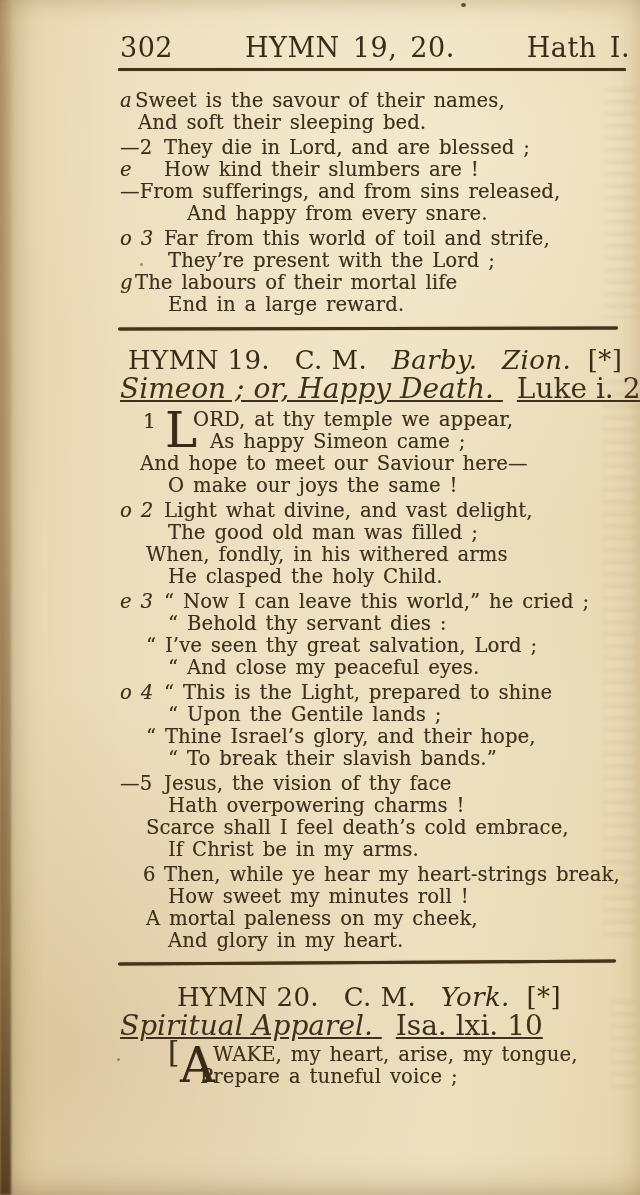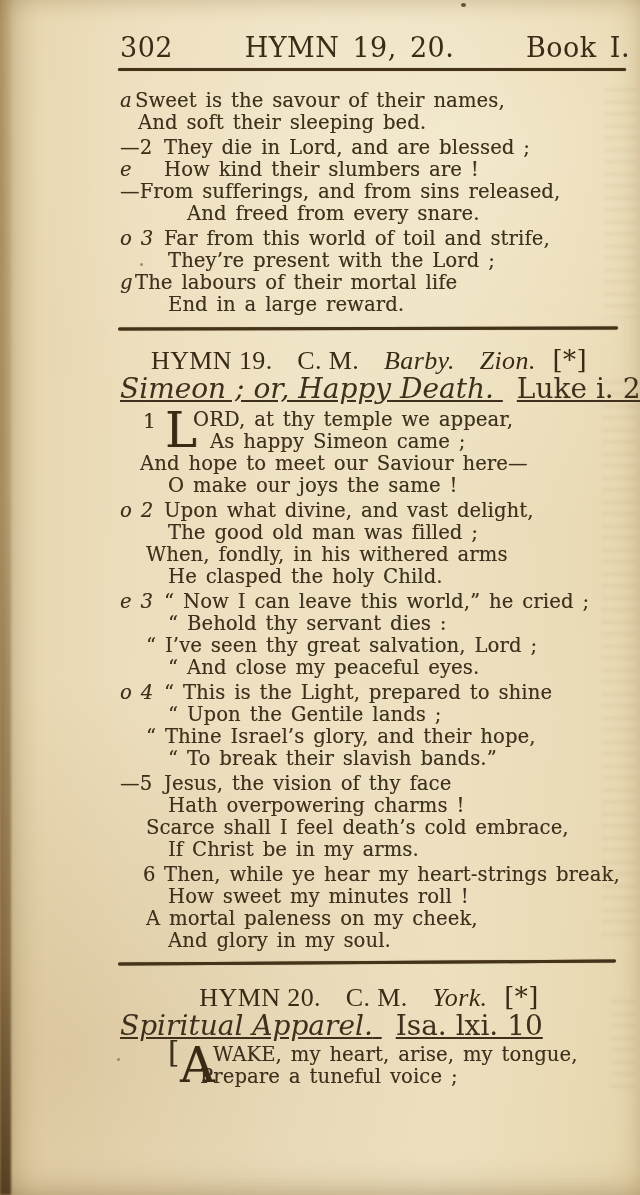"Book I." span { text: Book -> Hath }
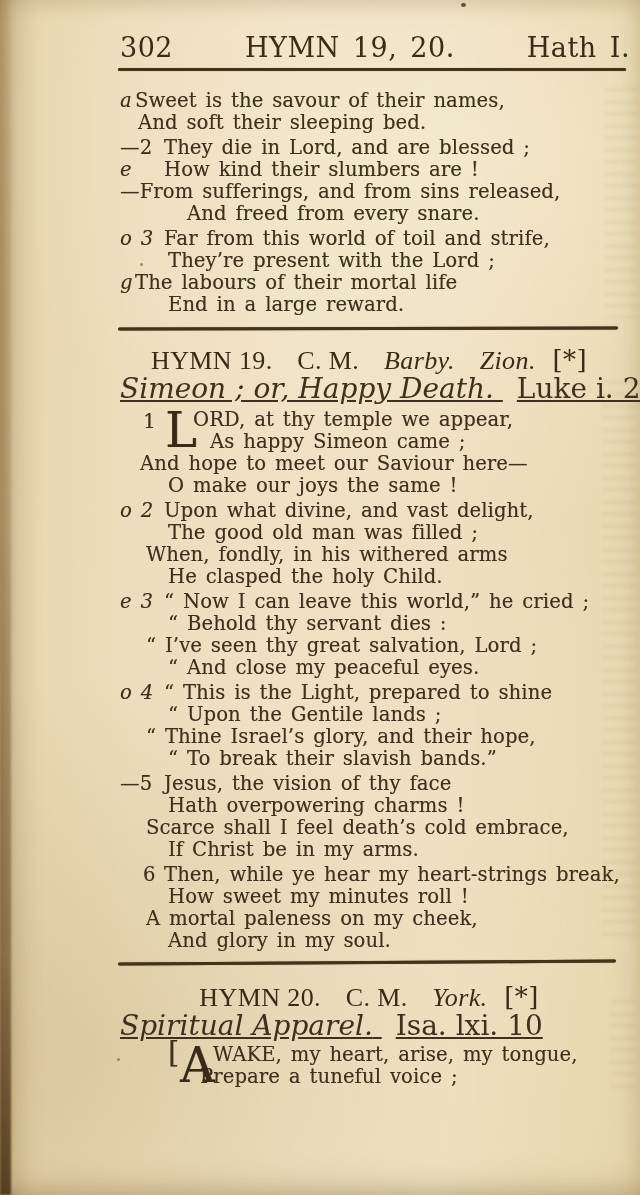"And freed from every snare." span.txt { text: freed -> happy }
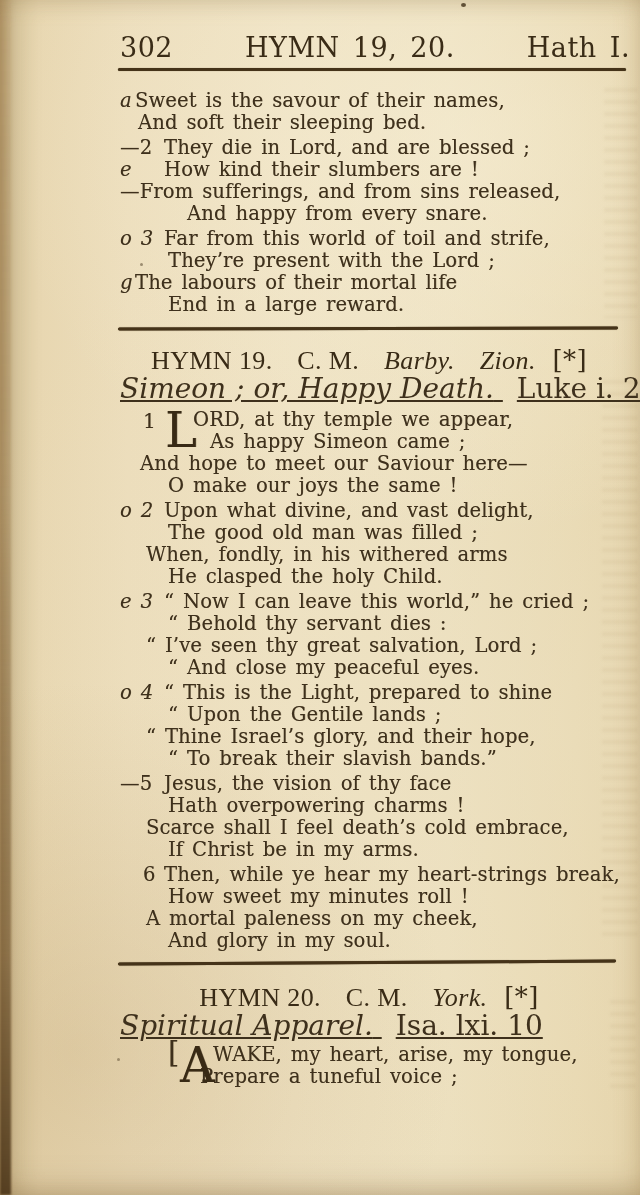"HYMN 19." .hymn-heading .hsp { font-family: Liberation Serif, serif -> none }
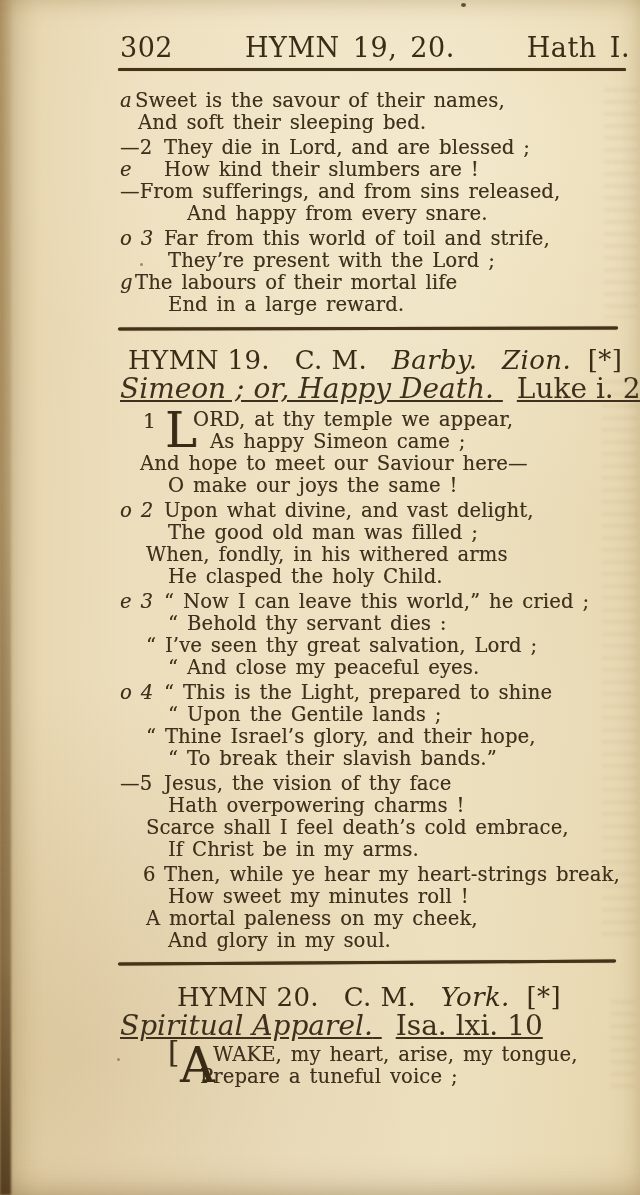"Upon what divine, and vast" span.txt { text: Upon -> Light }
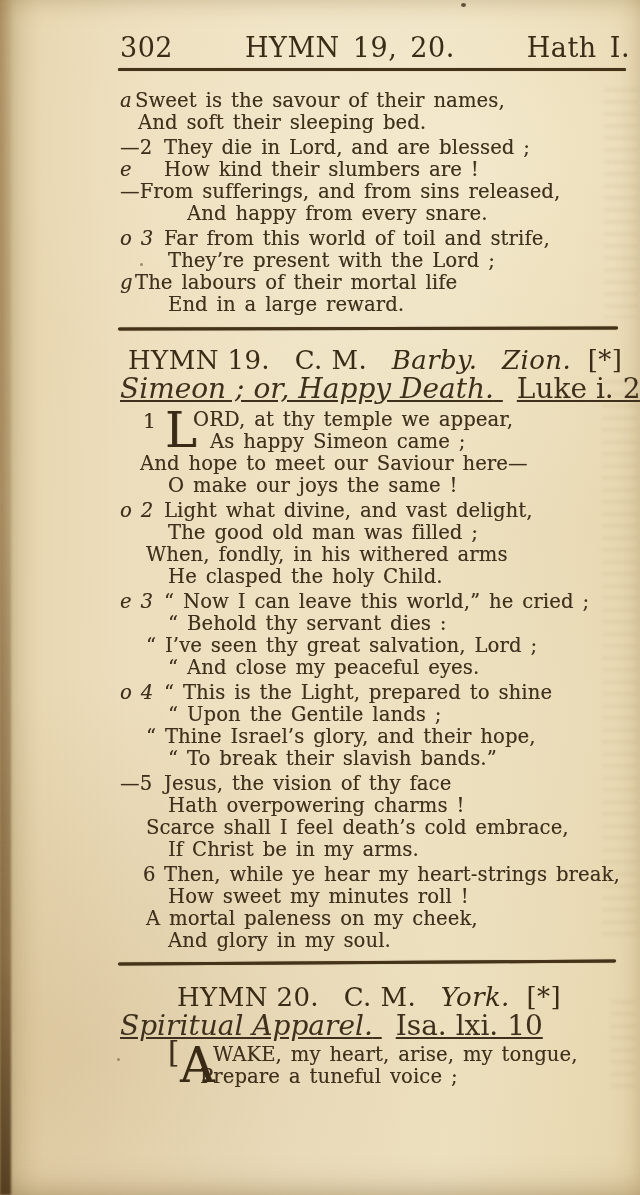"And glory in my soul." span.txt { text: soul -> heart }
